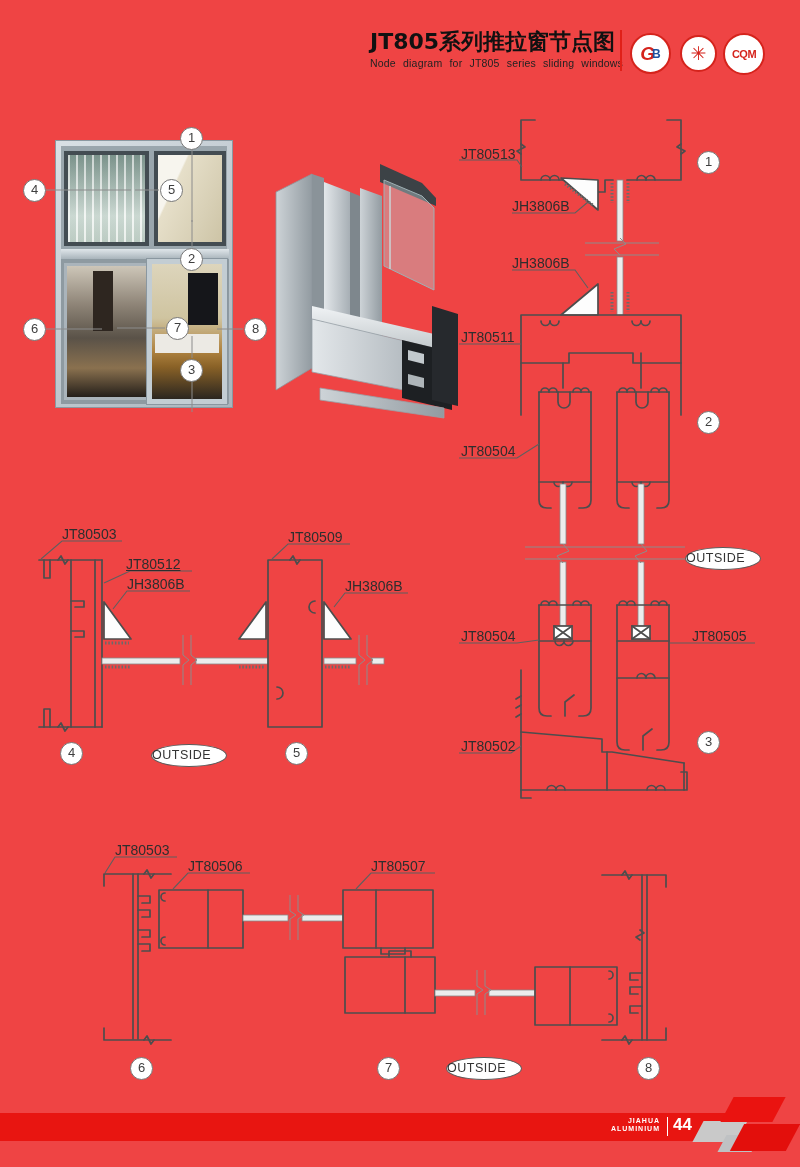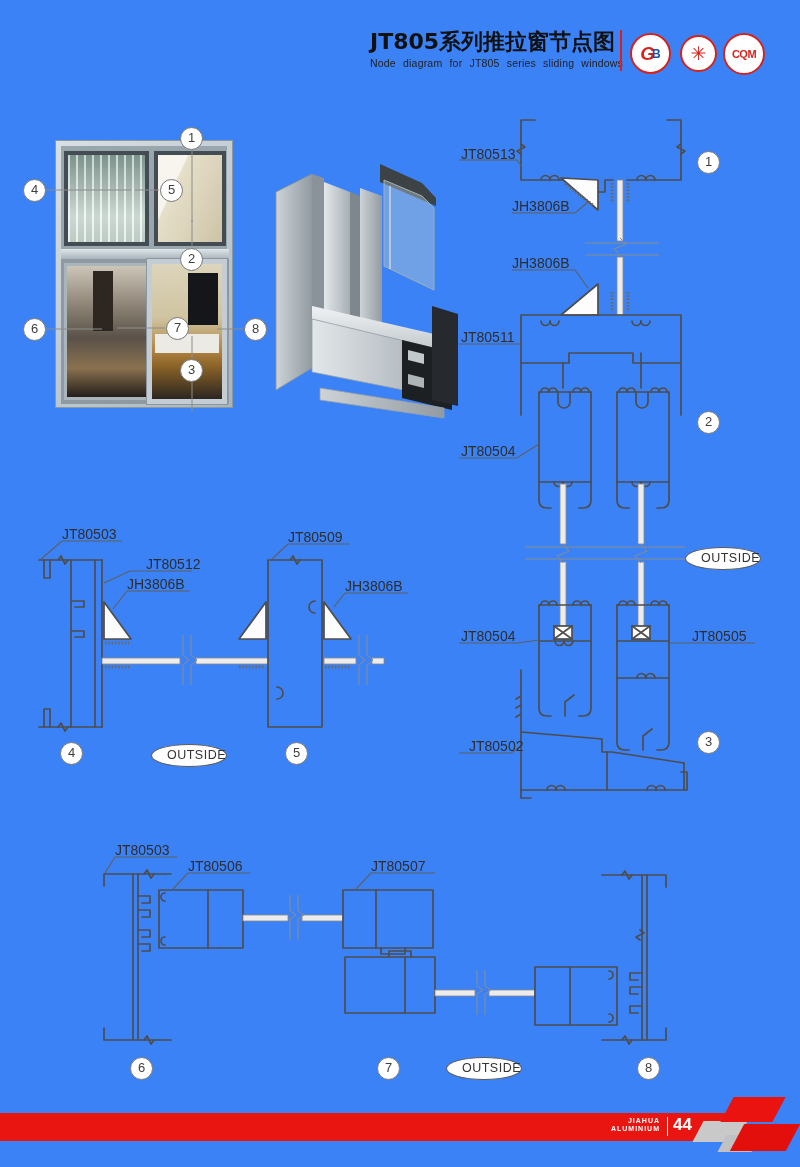"JT805系列推拉窗节点图" .page { background: #3b82f6 -> #ef4444 }
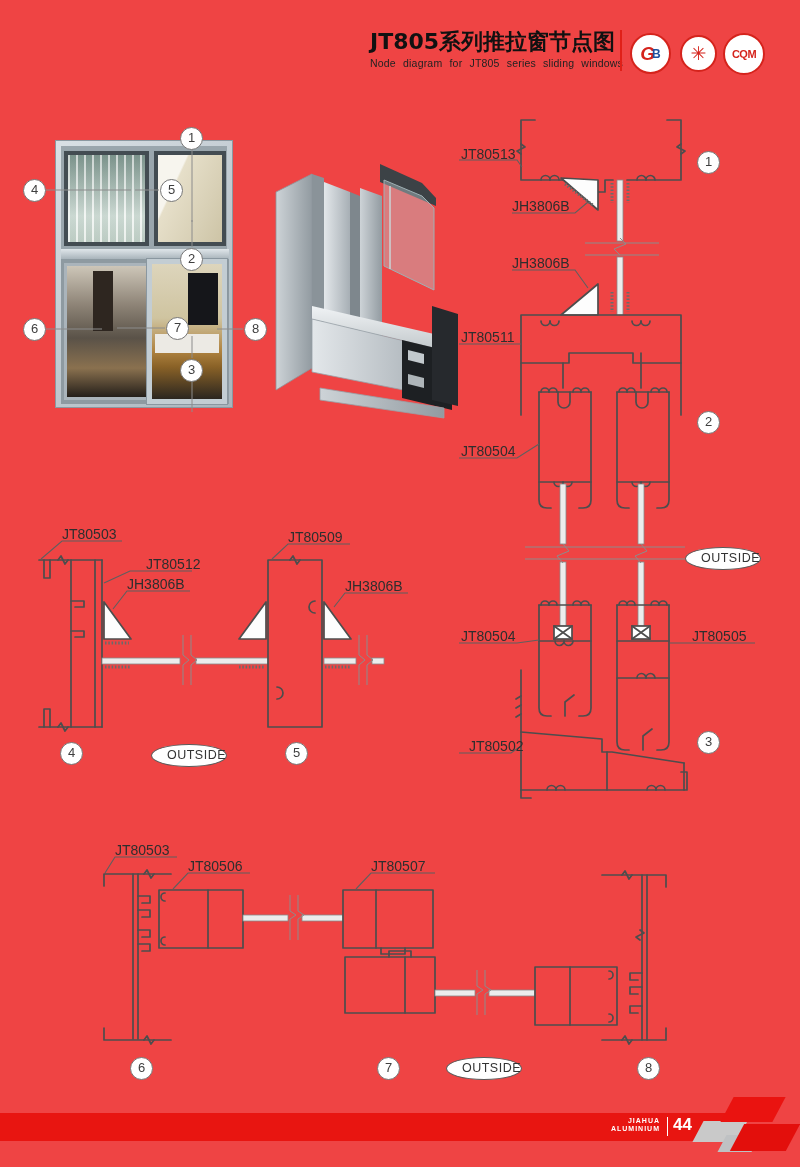"JT80512" div.lbl { left: 146px -> 126px; text-decoration: none -> underline }
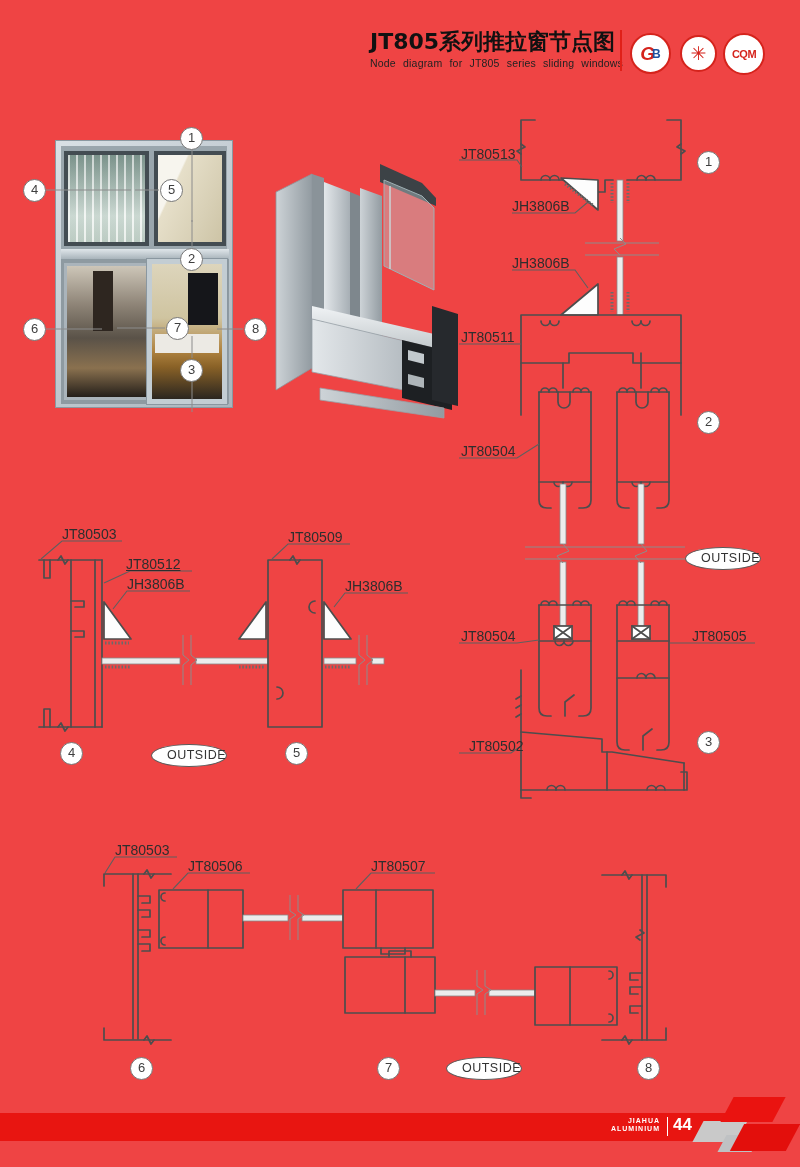"OUTSIDE" .outside { text-align: right -> left }
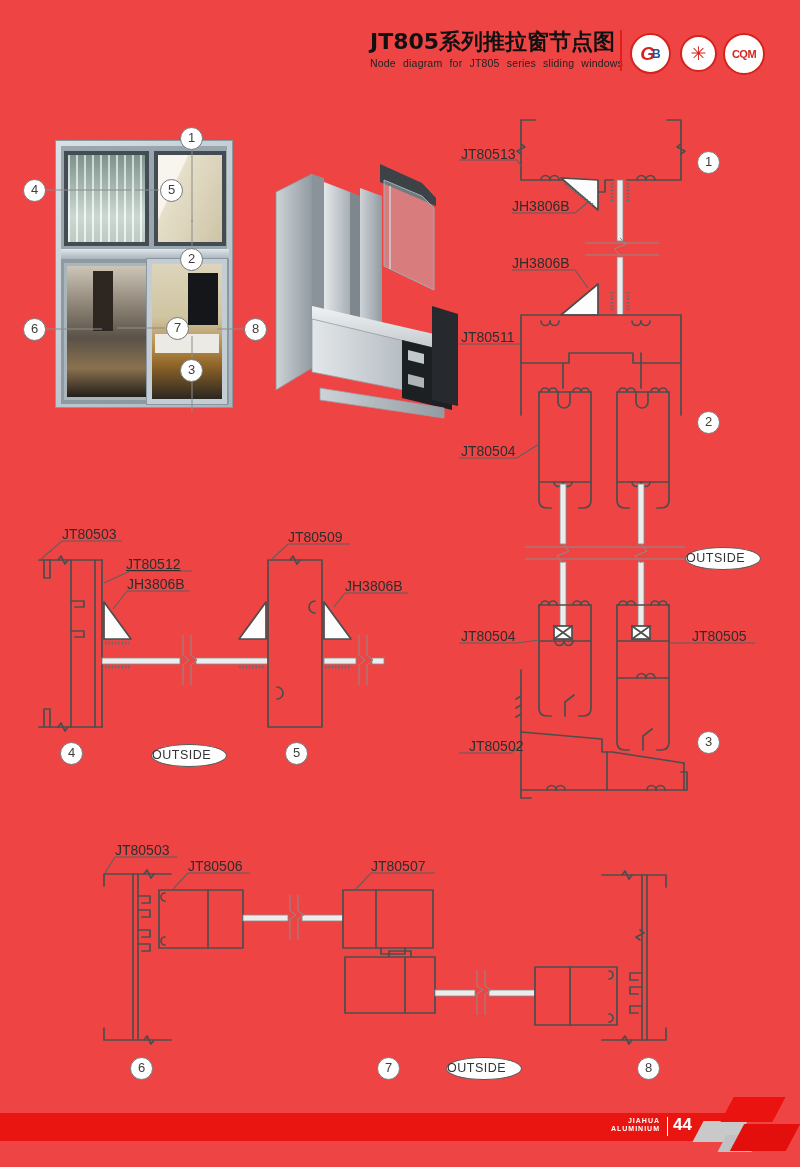"JT80502" div.lbl { margin-left: 8px -> none }
